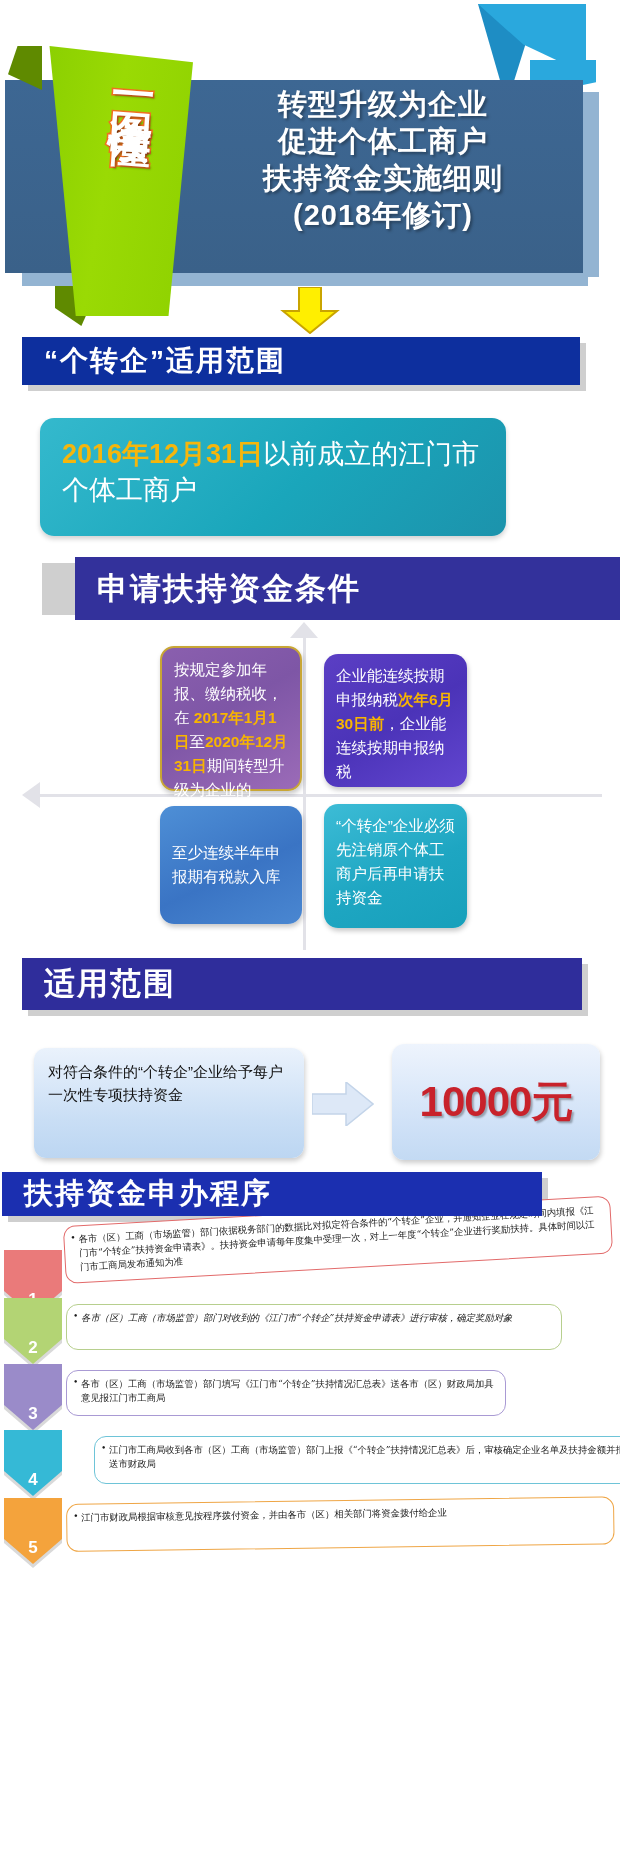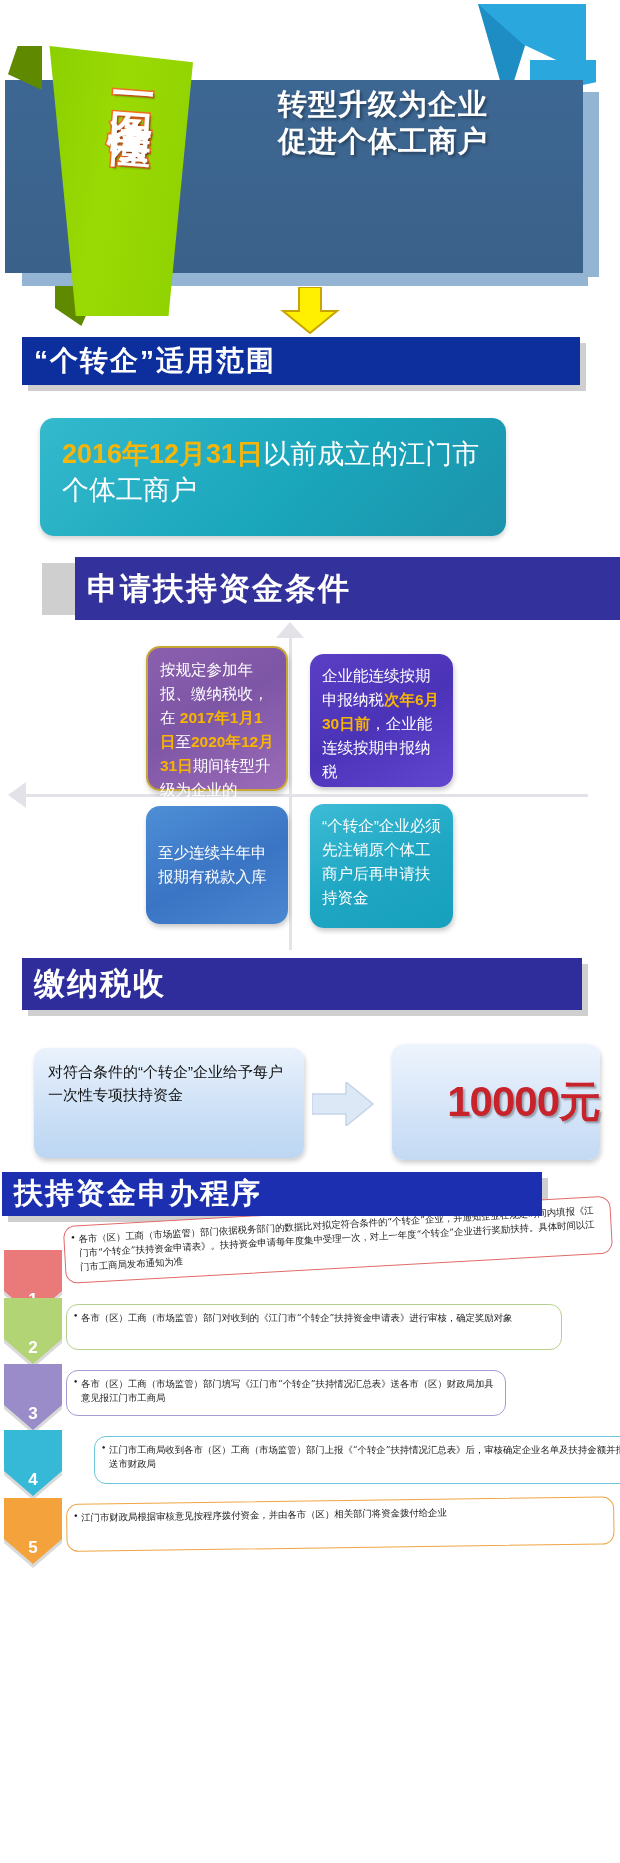"扶持资金实施细则" div { html: none -> <div>扶持资金实施细则</div> }
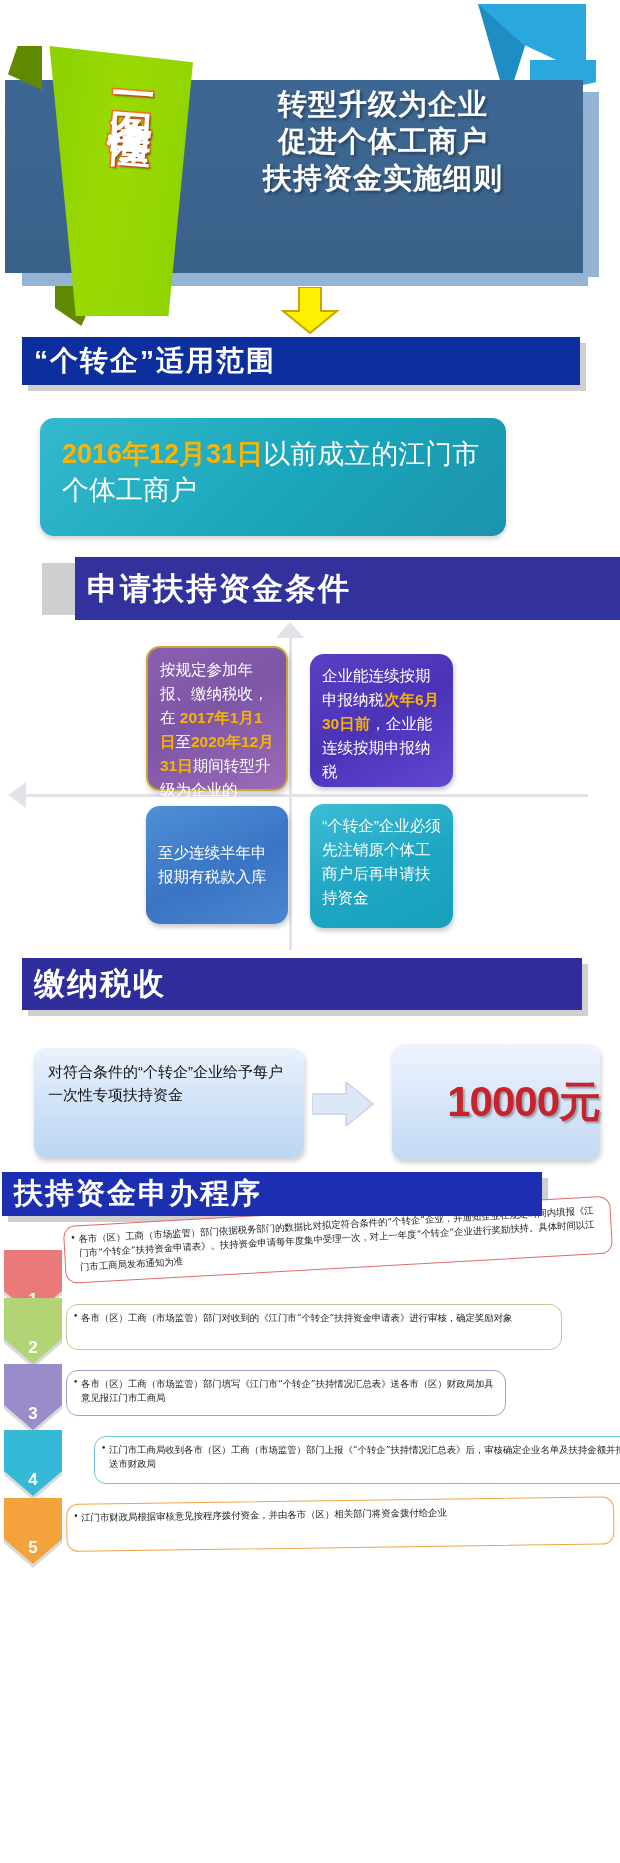"(2018年修订)" div { html: none -> <div>(2018年修订)</div> }
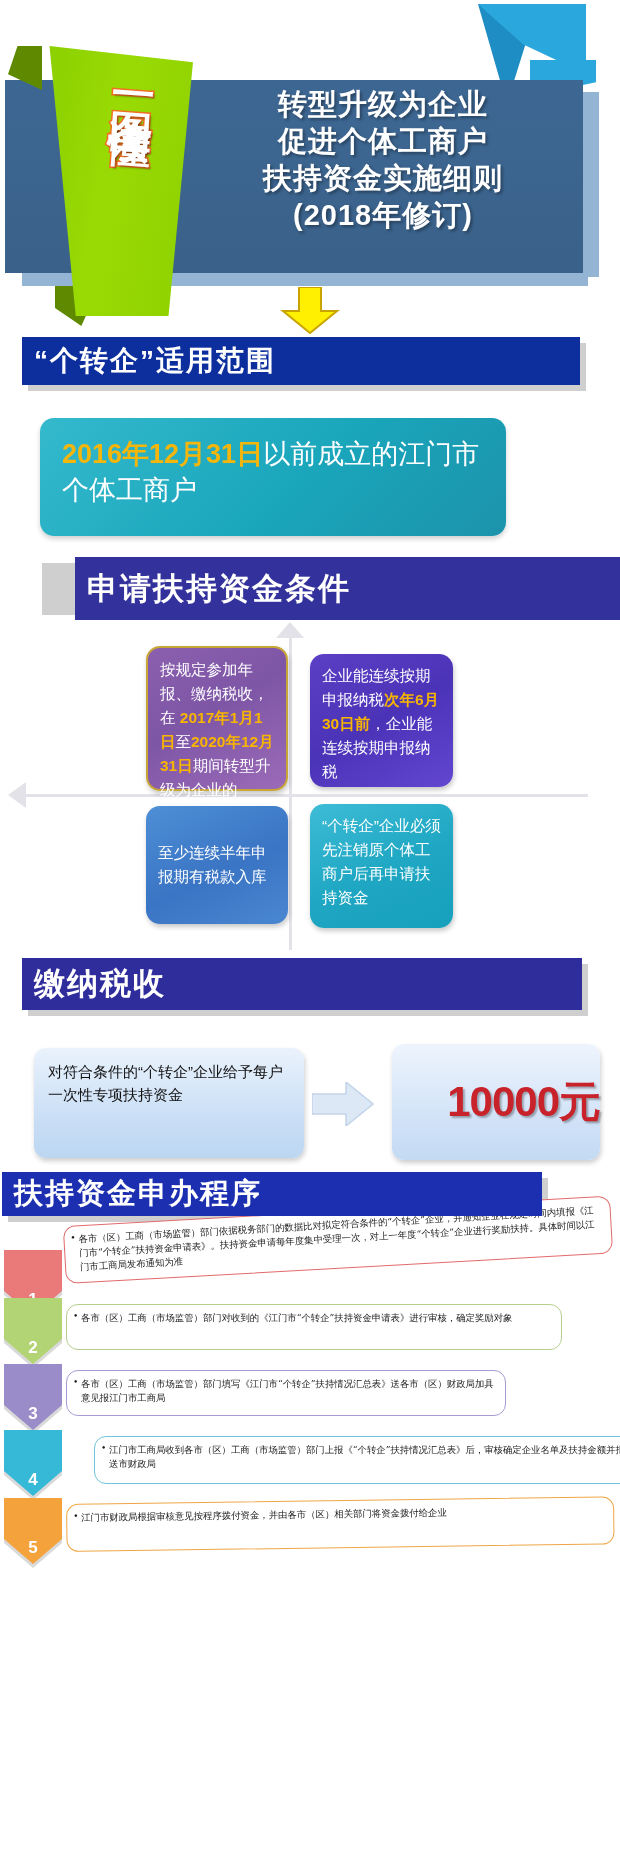"“个转企”适用范围" .bar { padding-left: 12px -> 22px }
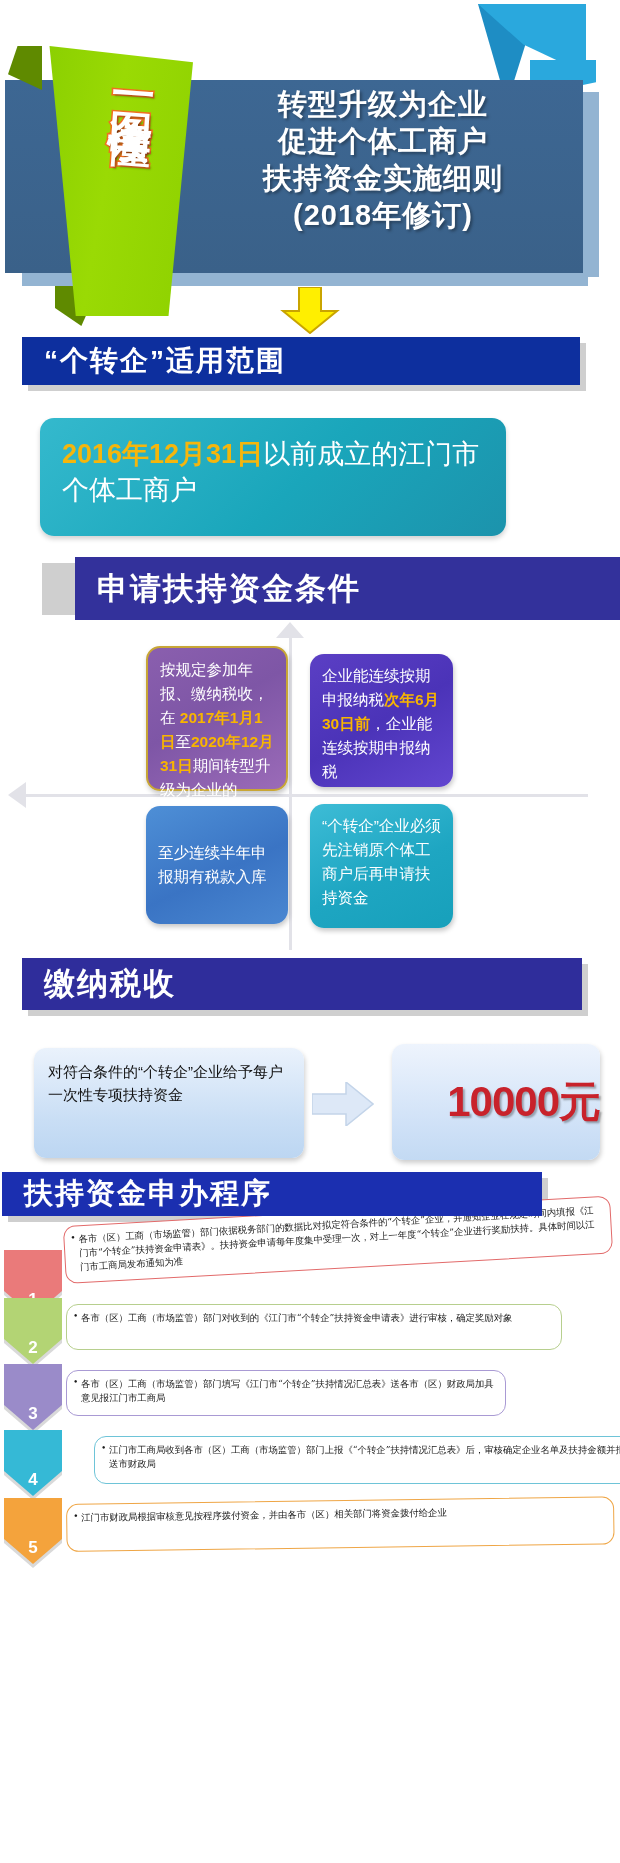"按规定参加年报、缴纳税收，在" .cond-area { left: 0 -> 14px }
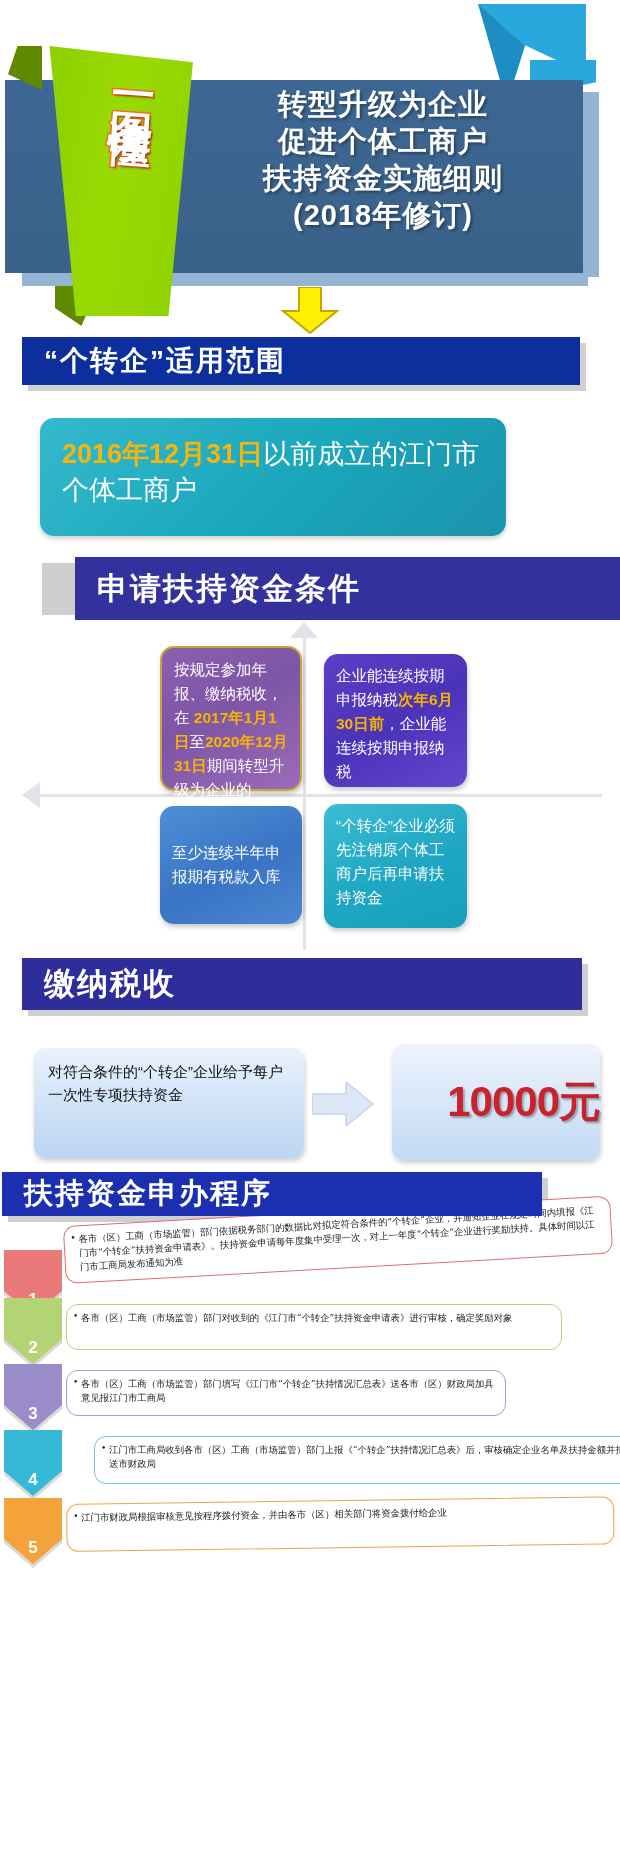"缴纳税收" div.bar { text: 缴纳税收 -> 适用范围 }
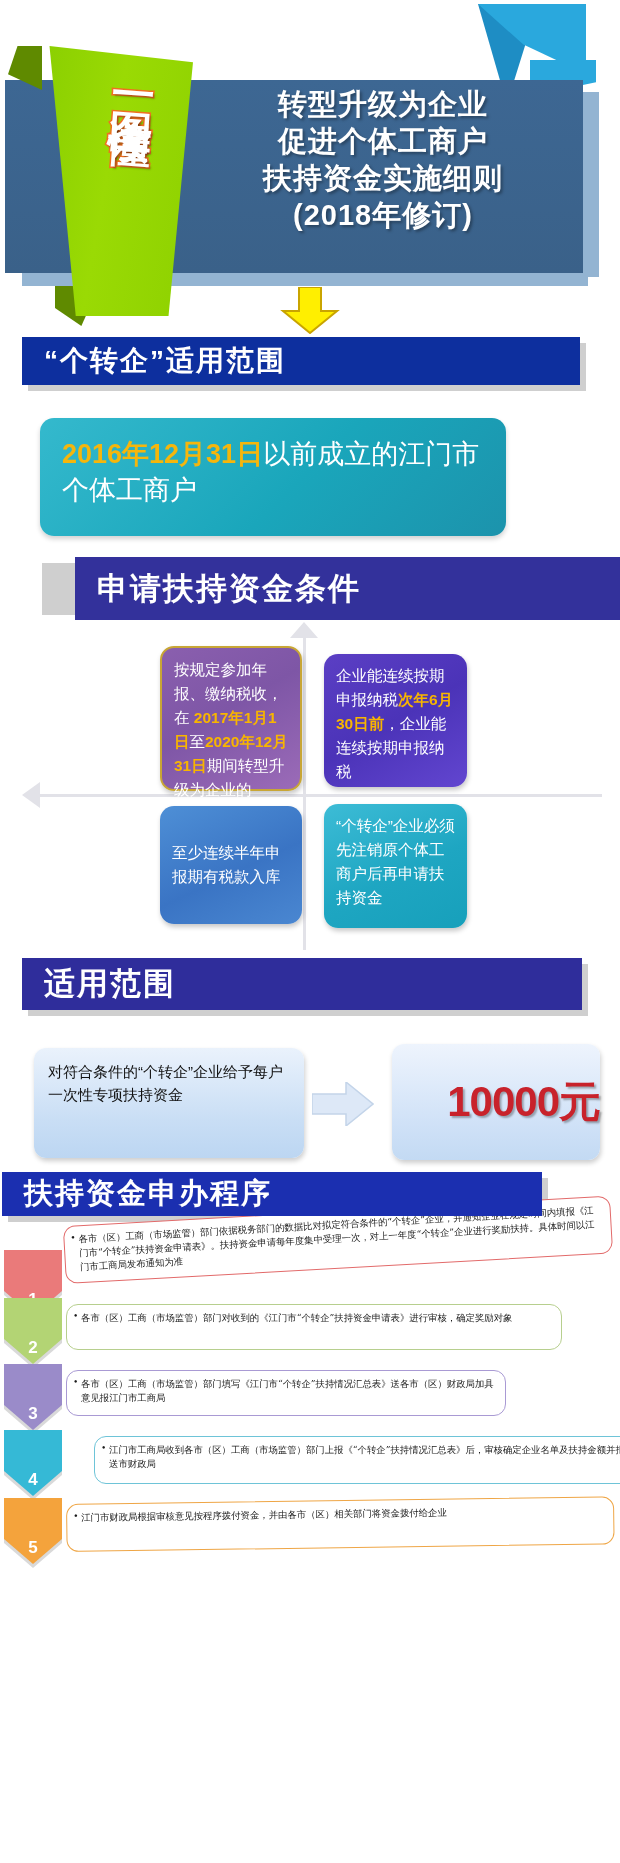"10000元" .std-right { justify-content: flex-end -> center }
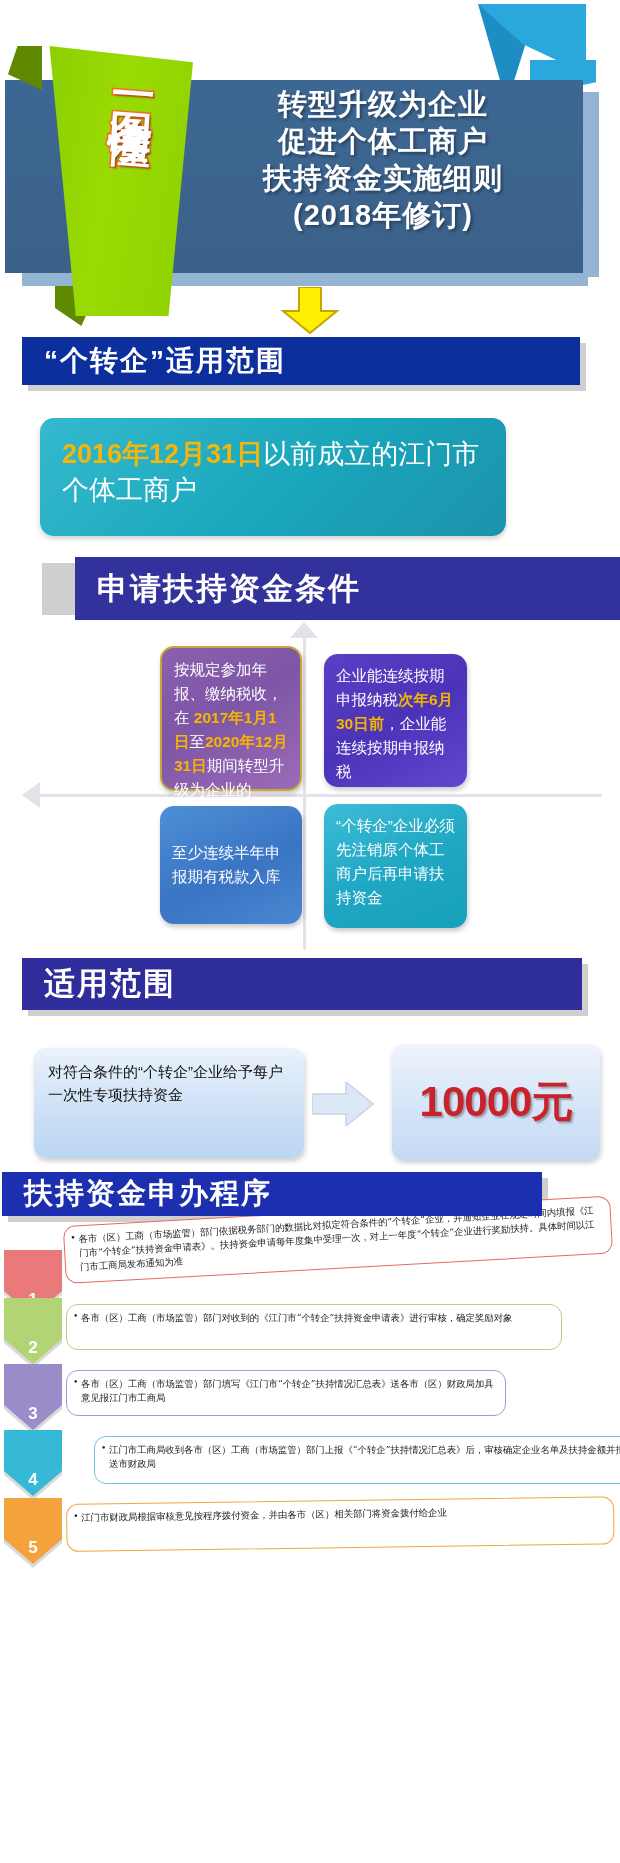"各市（区）工商（市场监管）部门对收到的《江门市“个转企”扶持资金申请表》进行审核" .s2box { font-style: none -> italic }
